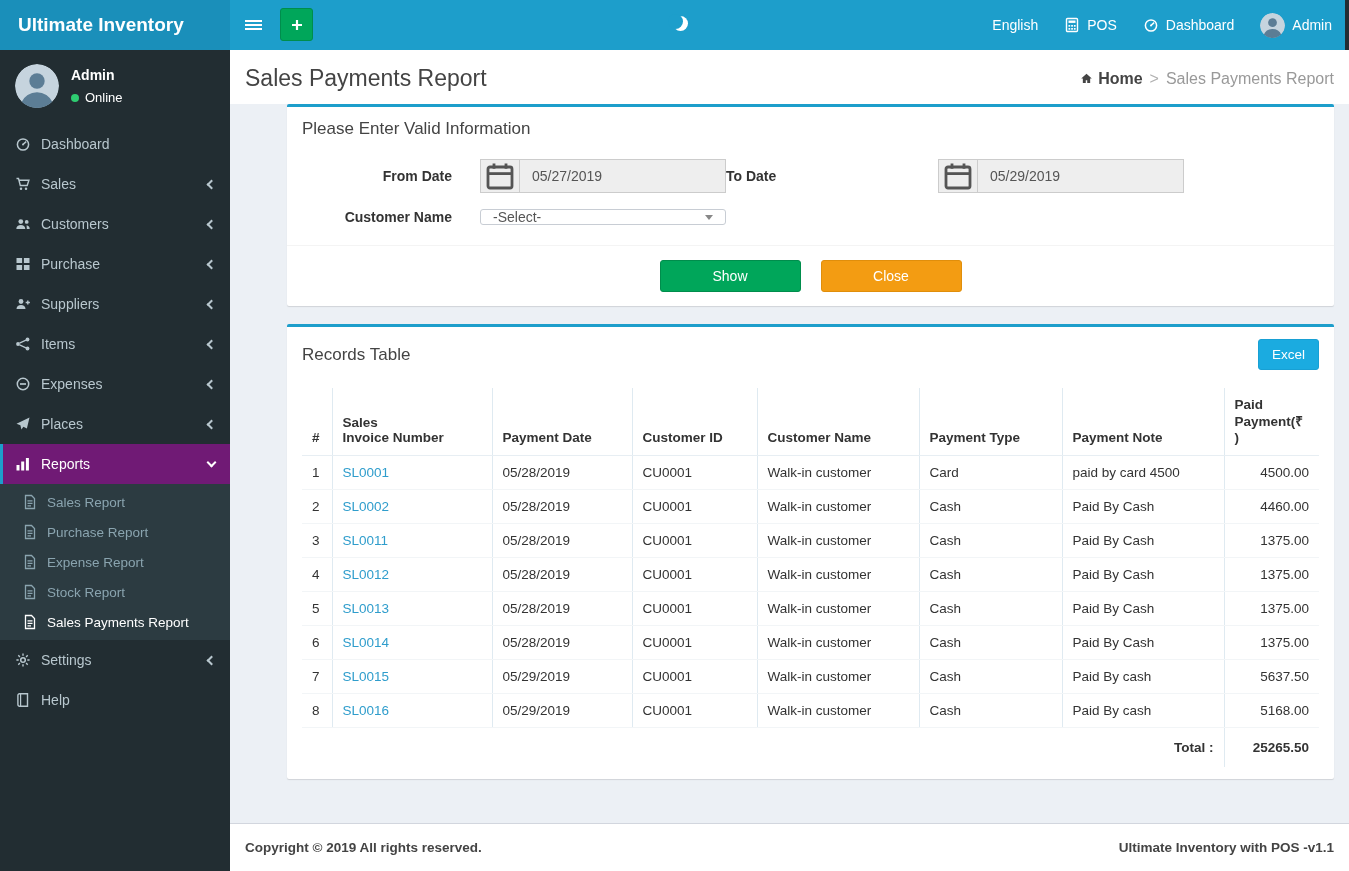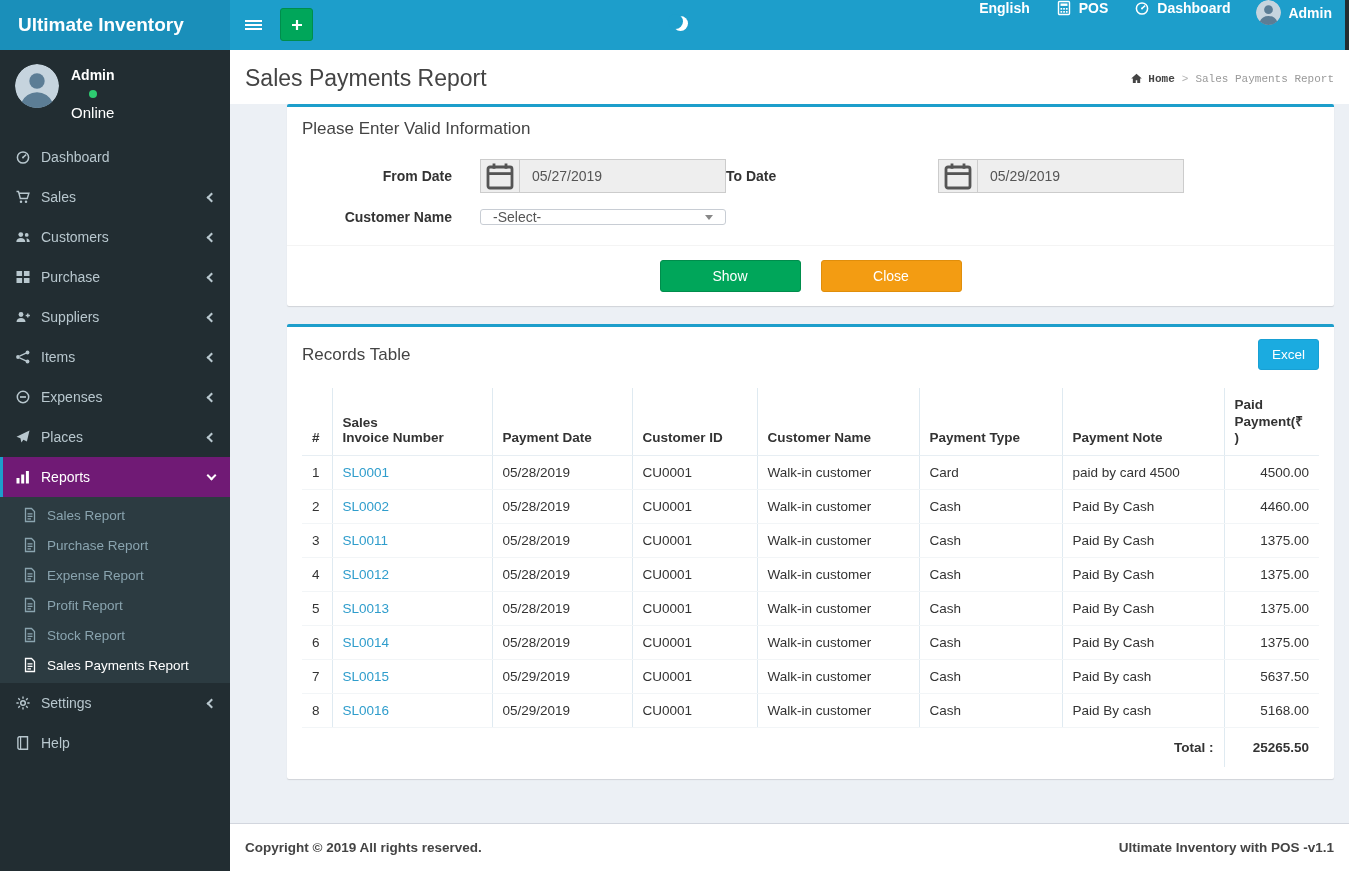"English" .nav-right { align-items: flex-start -> center; font-weight: bold -> none }
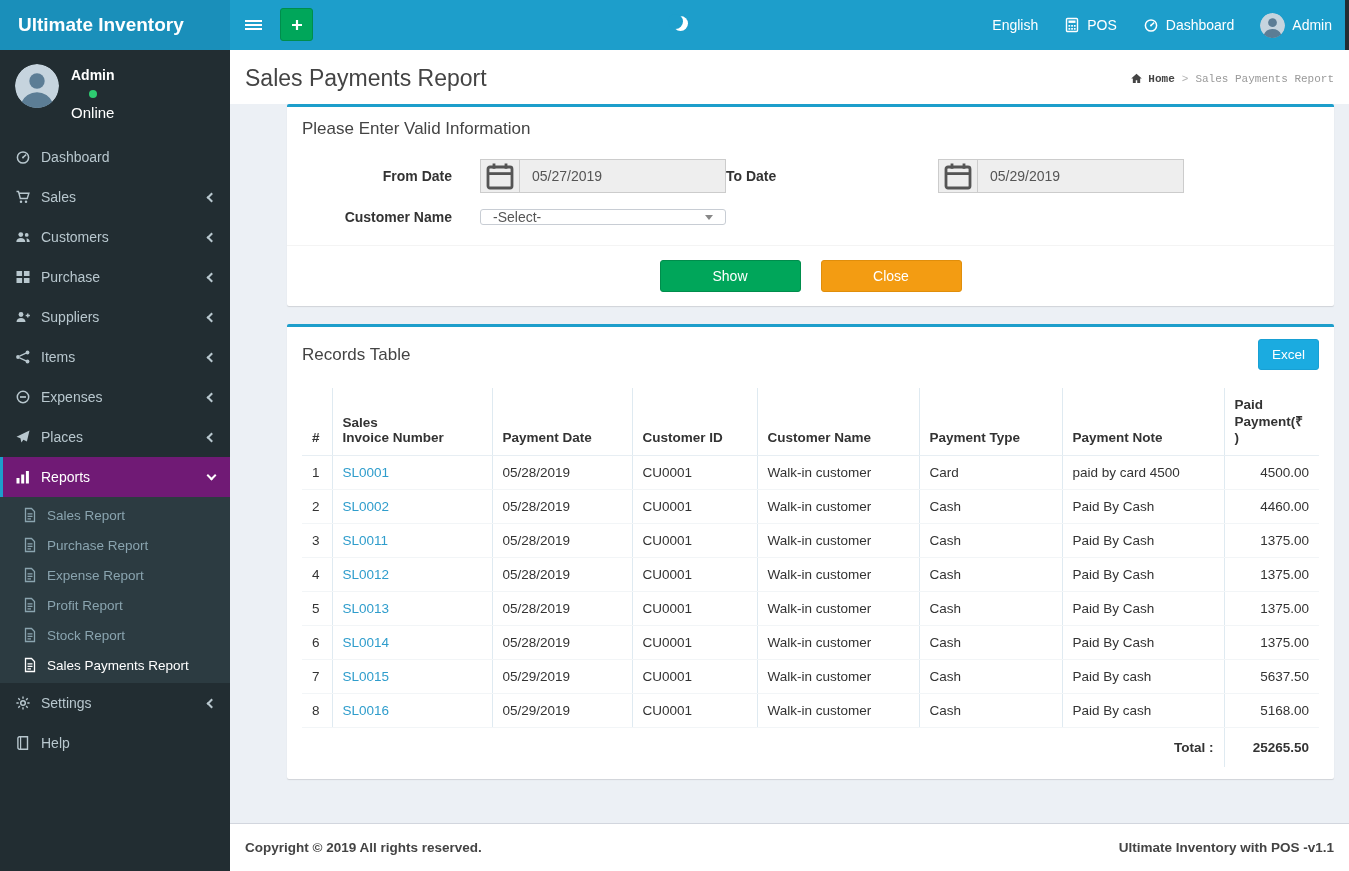"Home" .breadcrumb { align-items: flex-end -> flex-start; font-family: Liberation Mono, monospace -> none; font-size: 11px -> 16px }
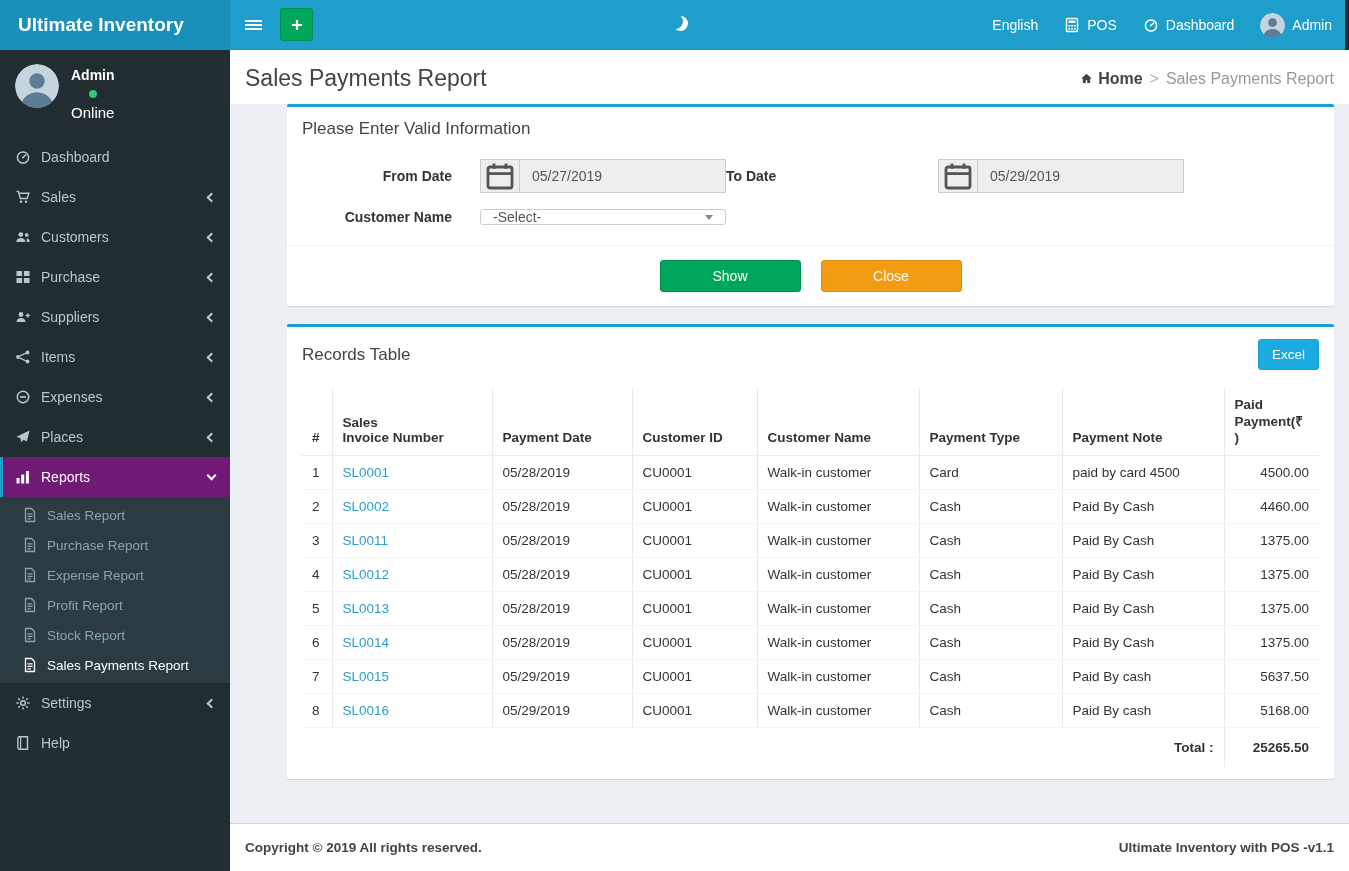"Online" .user-status { flex-direction: column -> none; font-size: 15px -> 13px }
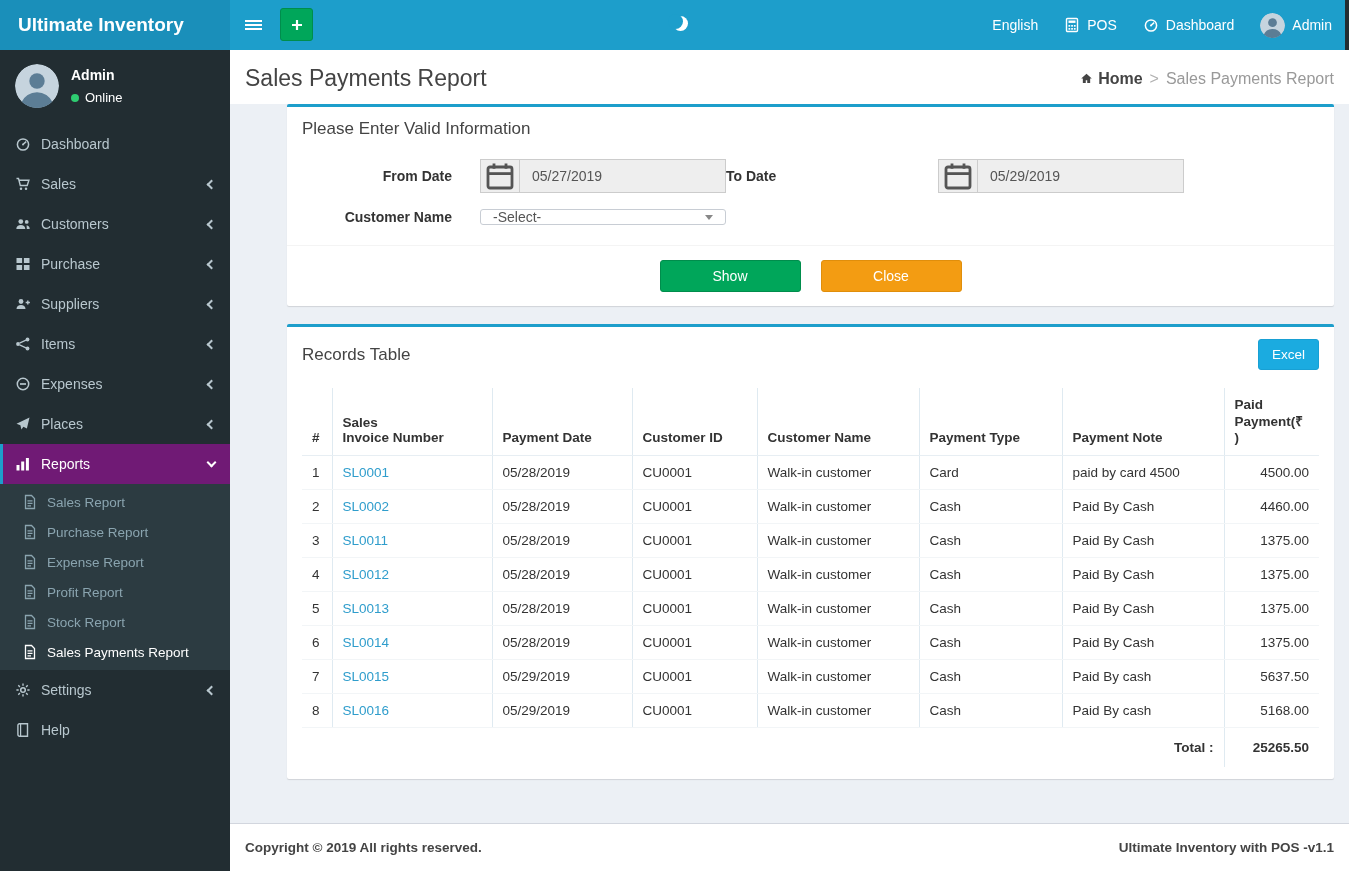"Profit Report" li.sub-item { html: <li> <a> <span> <svg> <path></path> <path></path> </svg> </span> <span>Profit Report</span> </a> </li> -> none }
